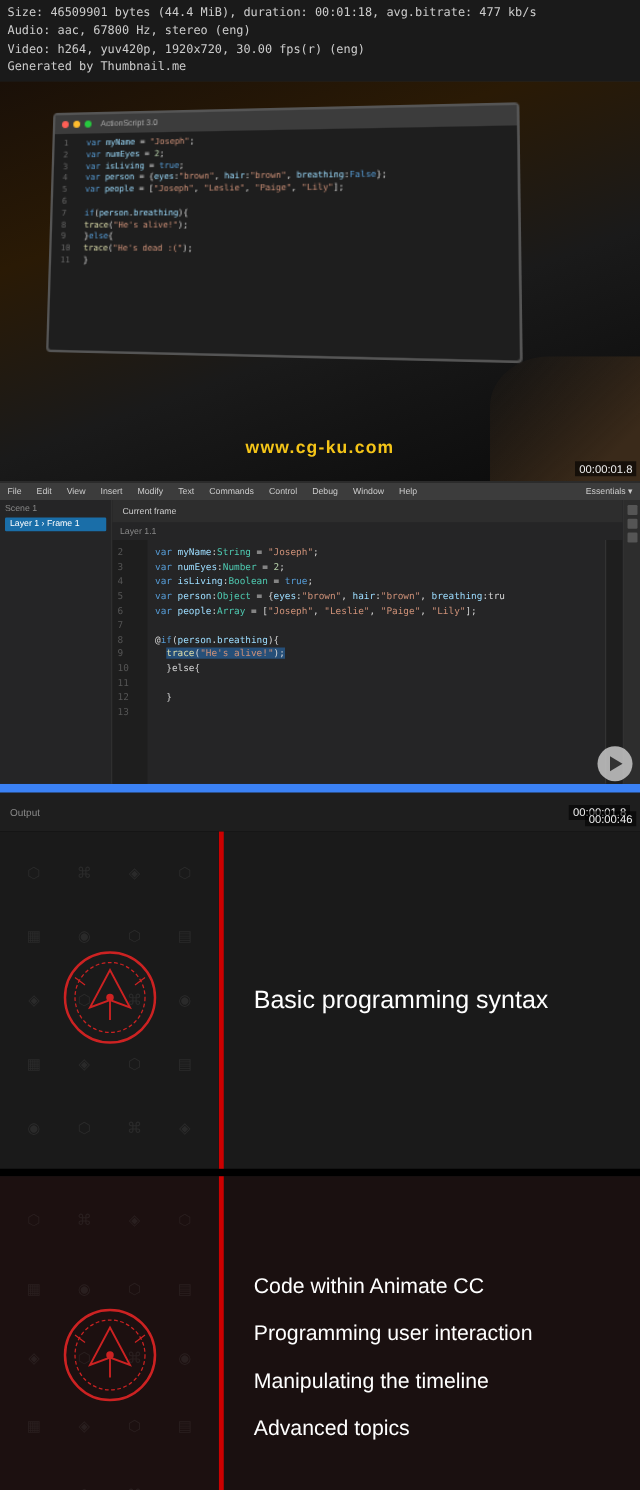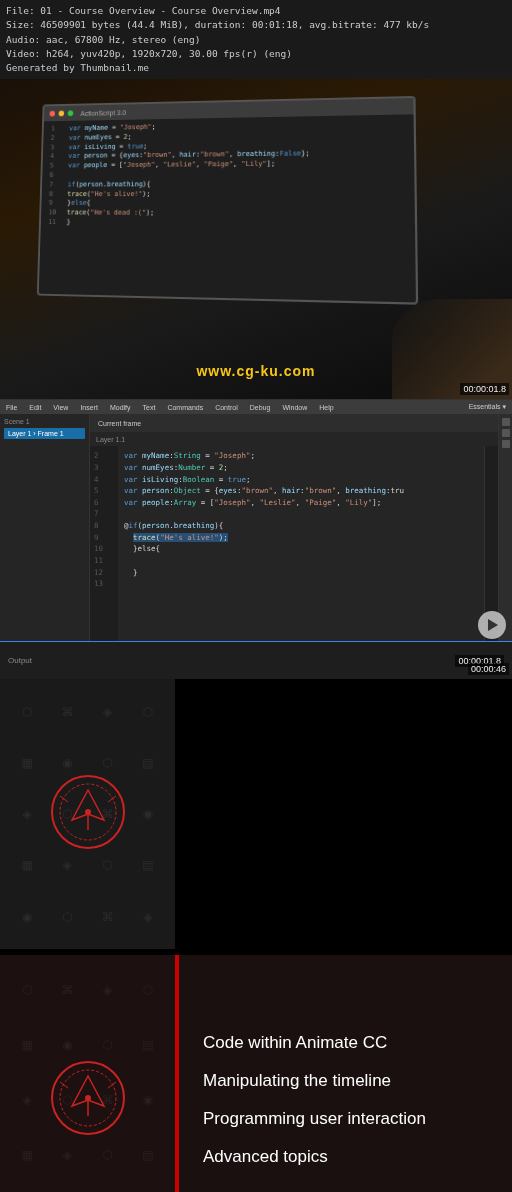"File: 01 - Course Overview" p { html: <p>File: 01 - Course Overview - Course Overview.mp4</p> -> none }
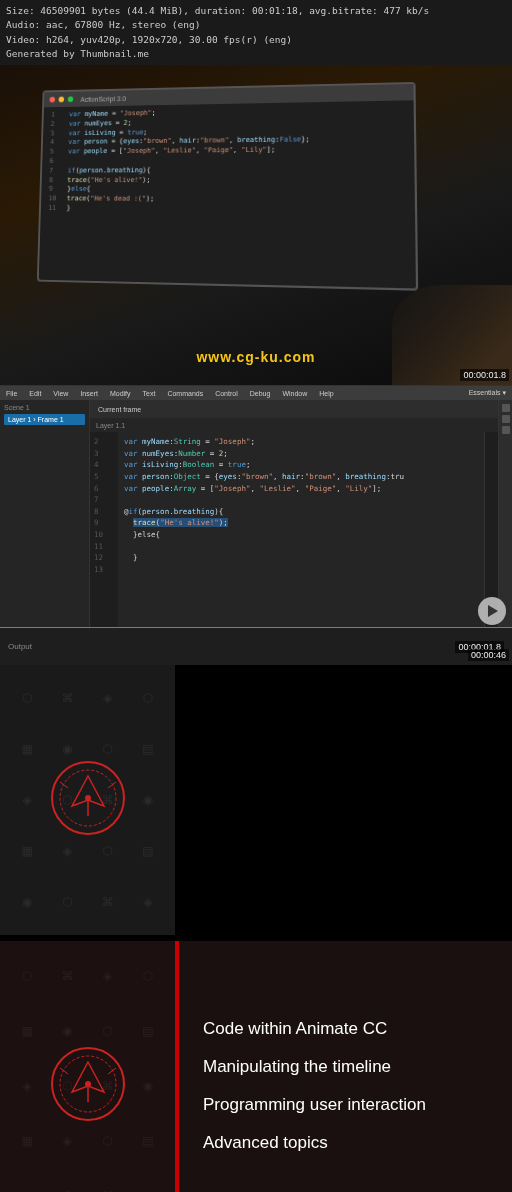"Output" .output-bar { border-top: 1px solid #3b82f6 -> 7px solid #3b82f6 }
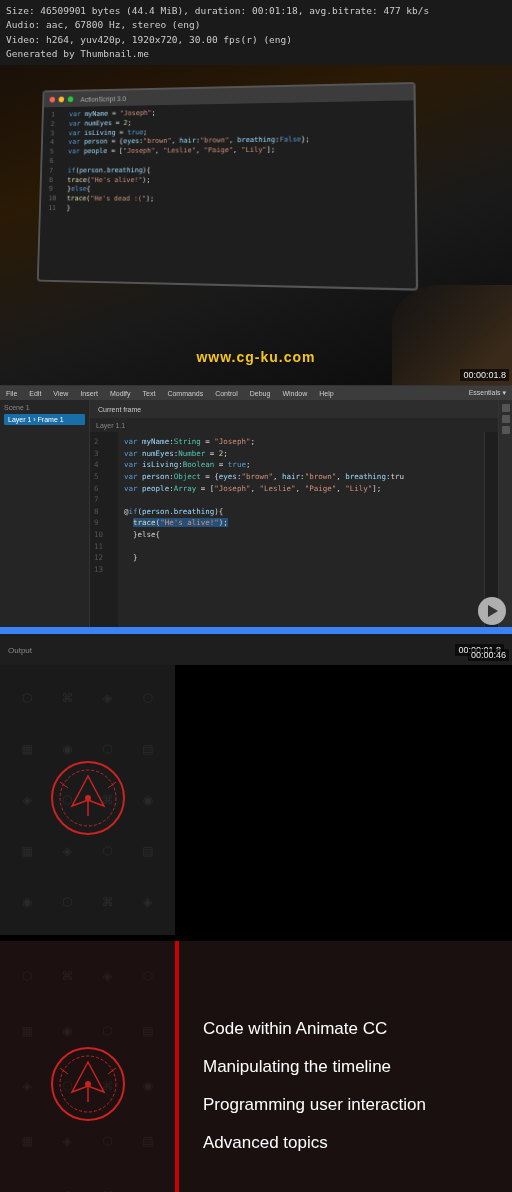"Basic programming syntax" div.course-text-panel { html: none -> <div> <h2>Basic programming syntax</h2> </div> }
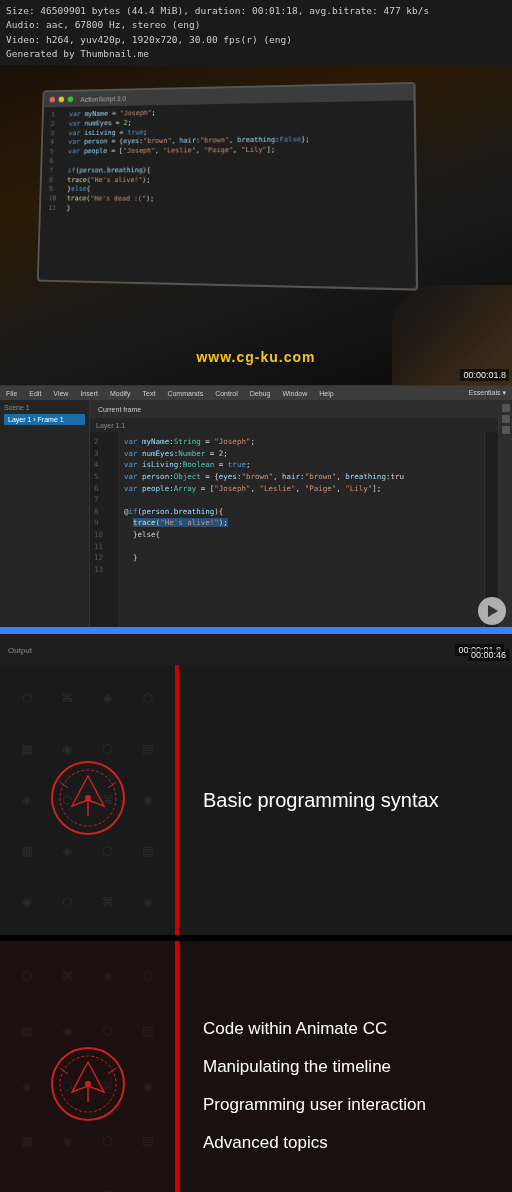"Manipulating the timeline" div.course-list-item { order: before "Programming user interaction" -> after "Programming user interaction" }
